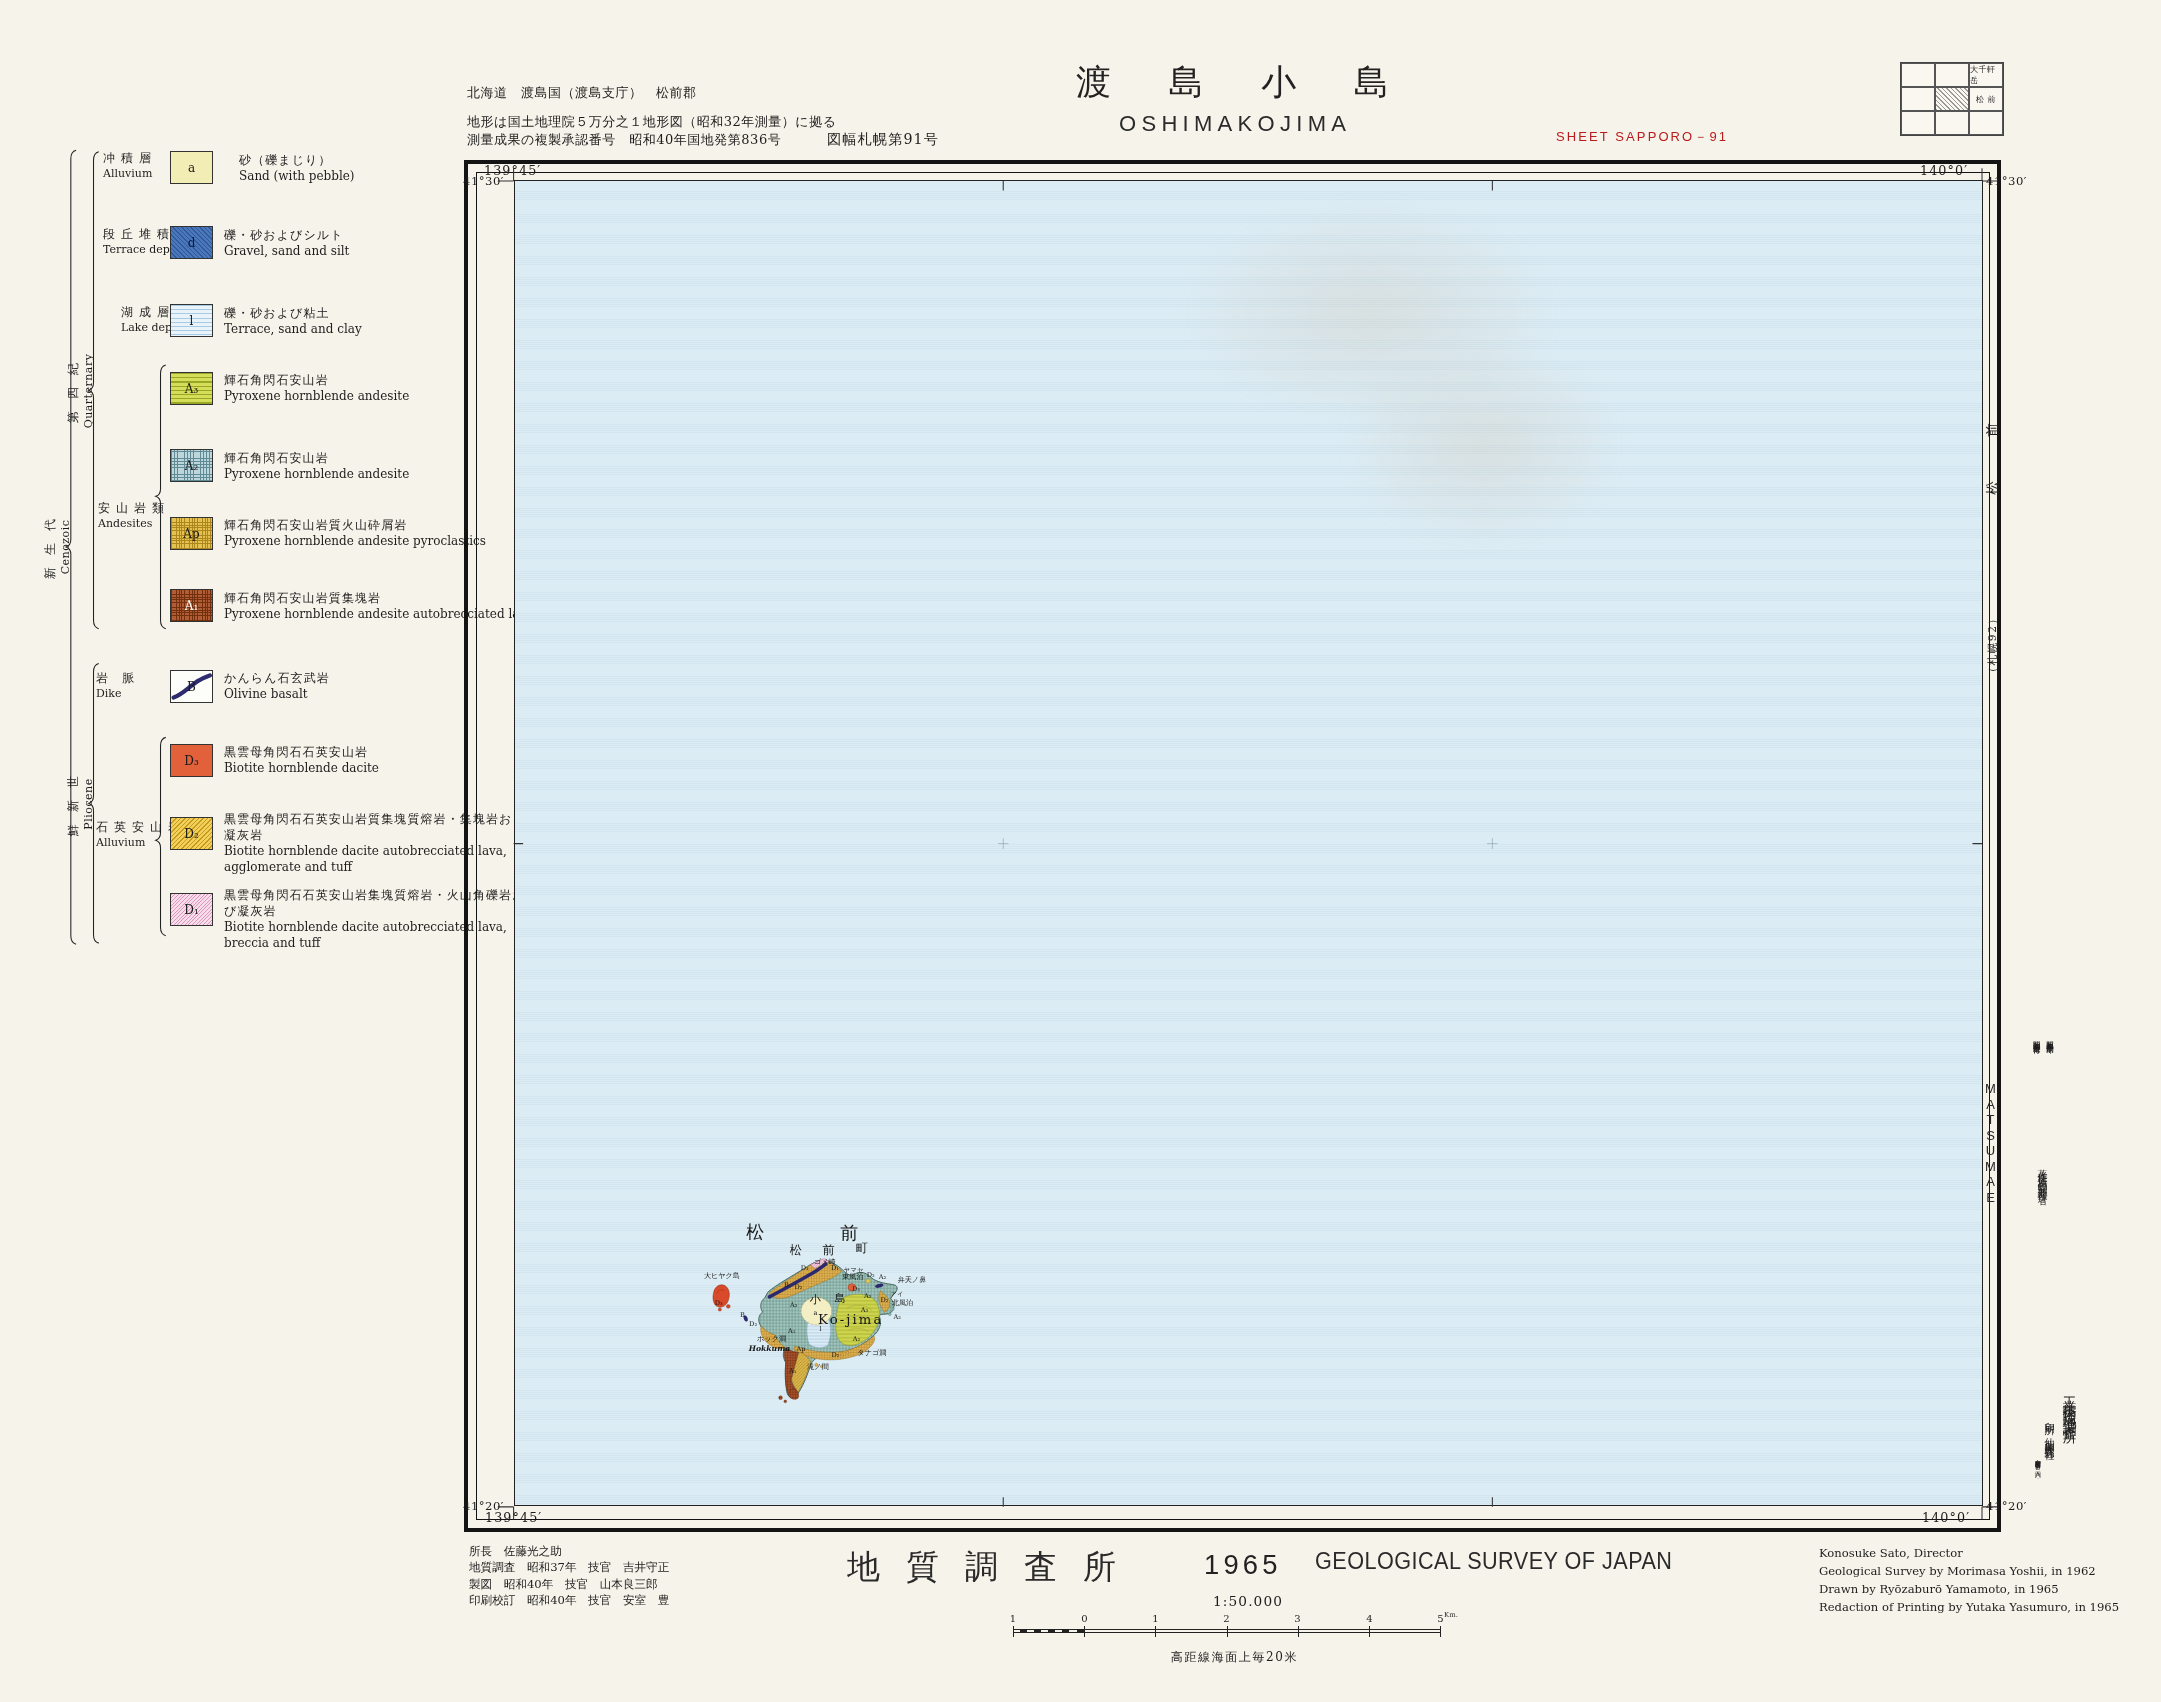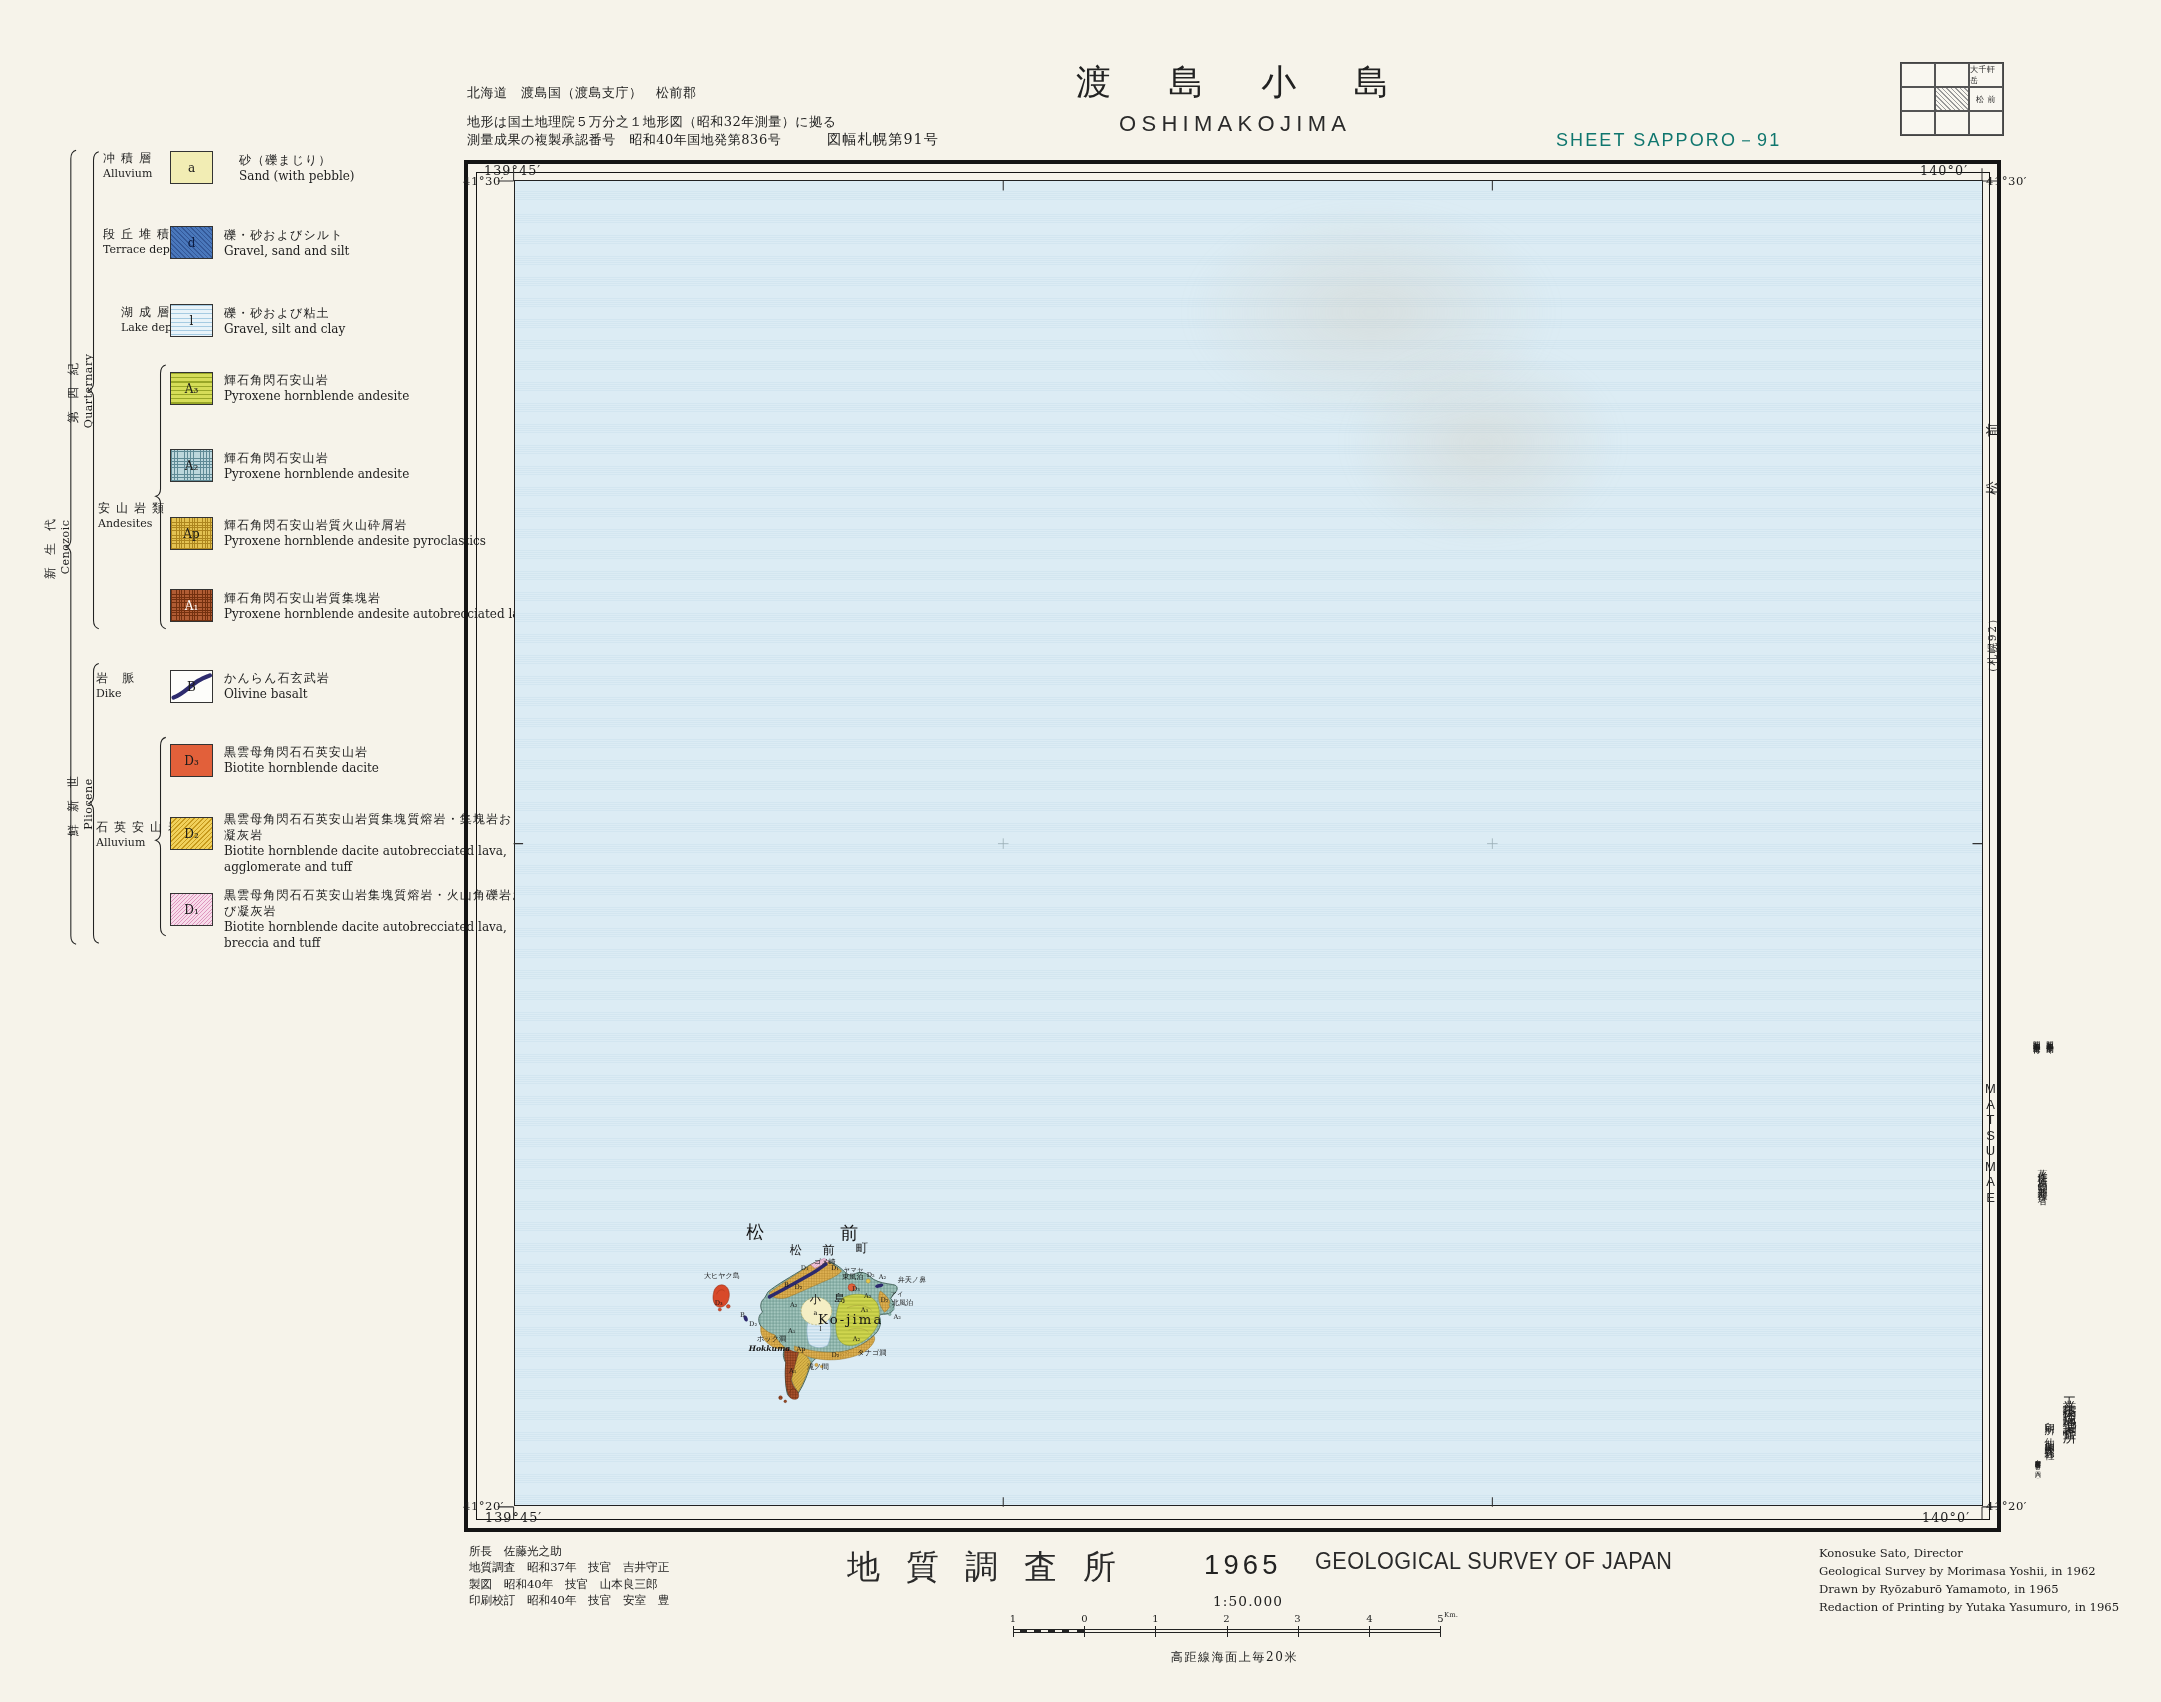"SHEET SAPPORO－91" .sheet-en { color: #0f766e -> #b91c1c; font-size: 18px -> 13px }
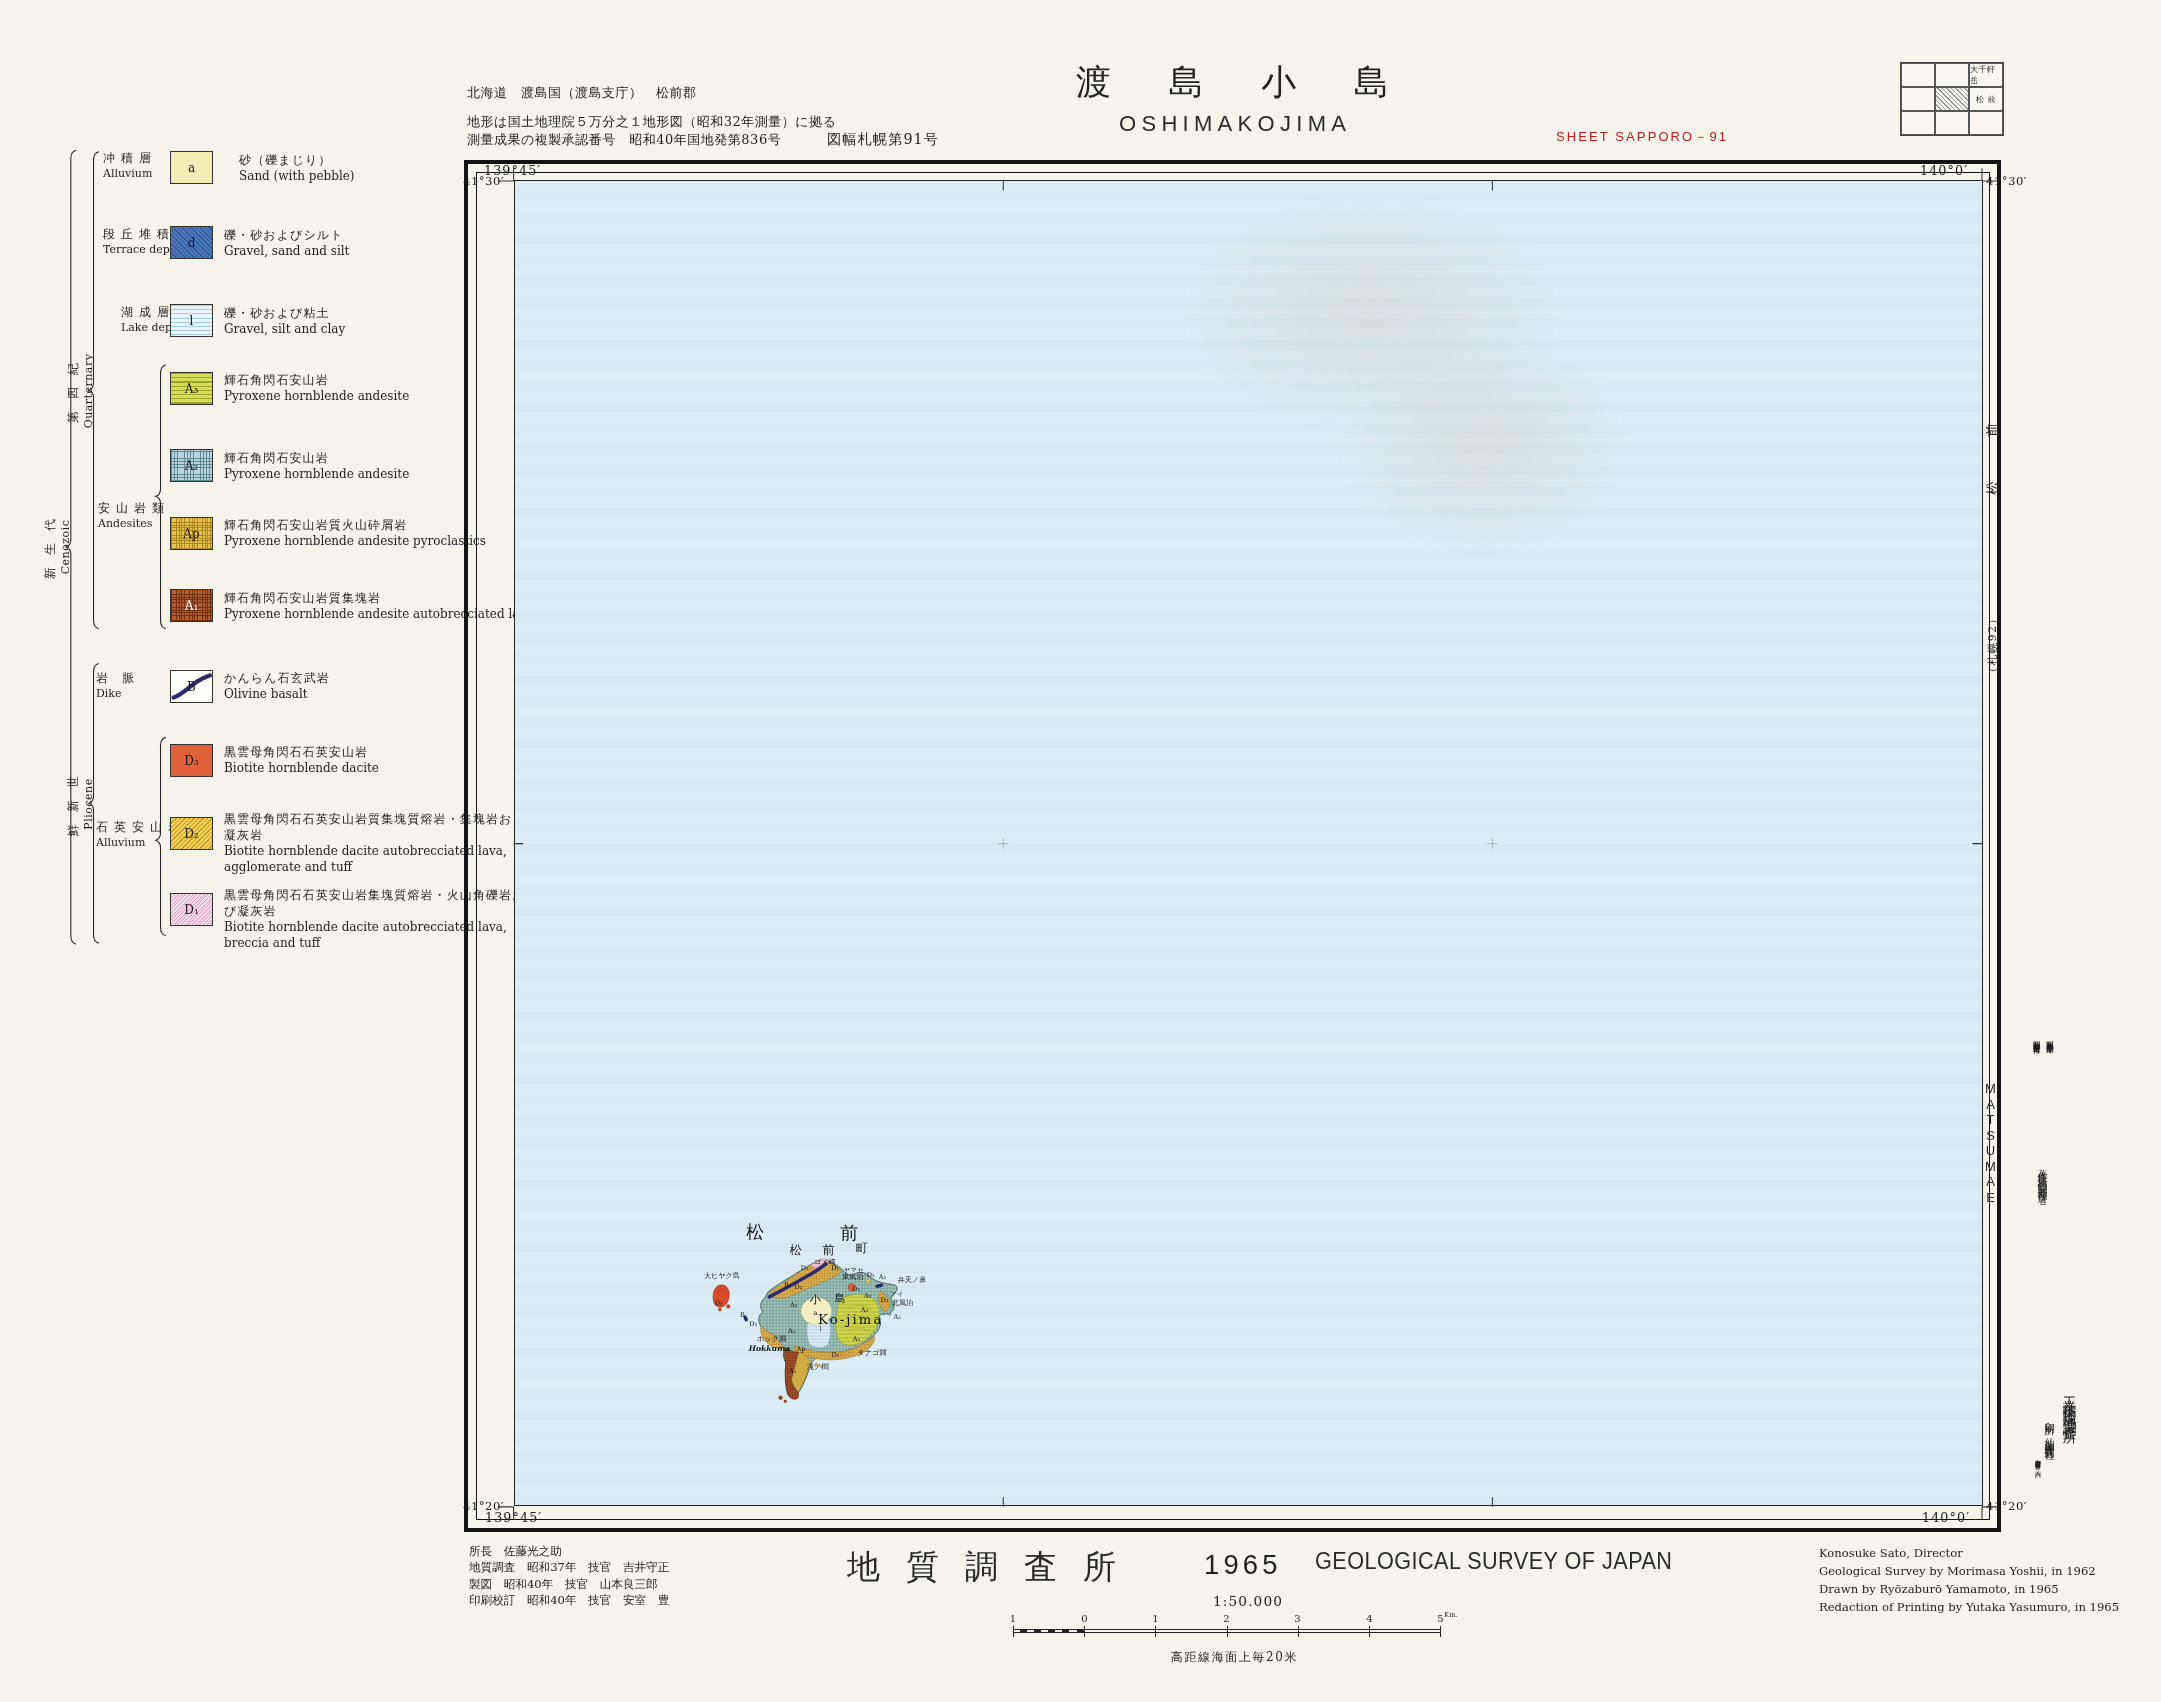"Gravel, silt and clay" div.en { text: Gravel, silt -> Terrace, sand }
